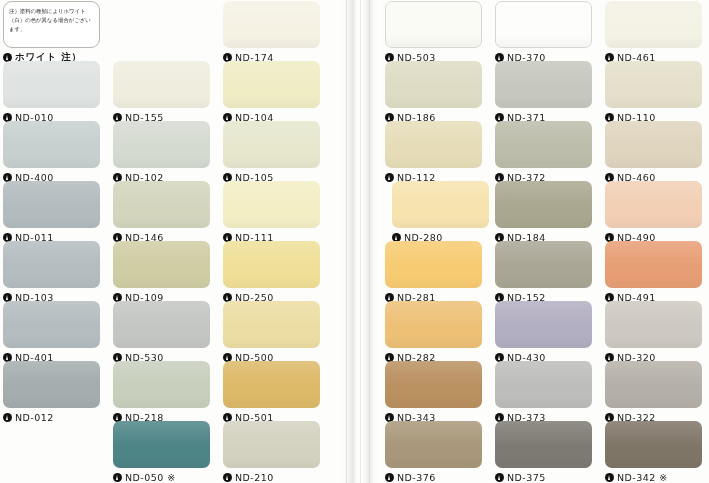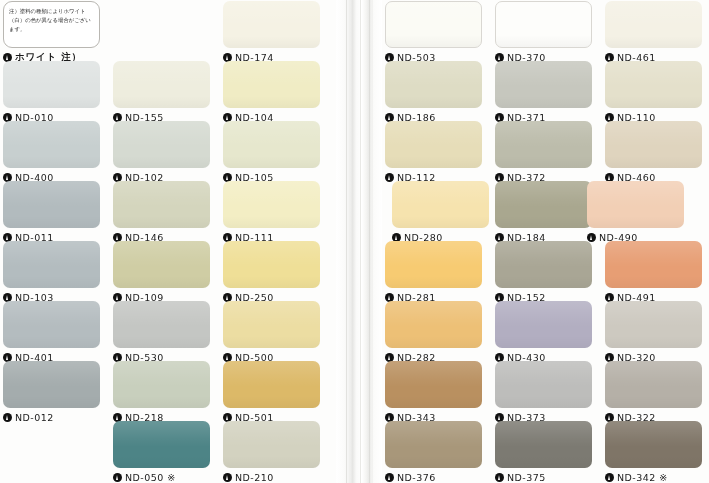"ND-490" div.cell { left: 205px -> 223px }
